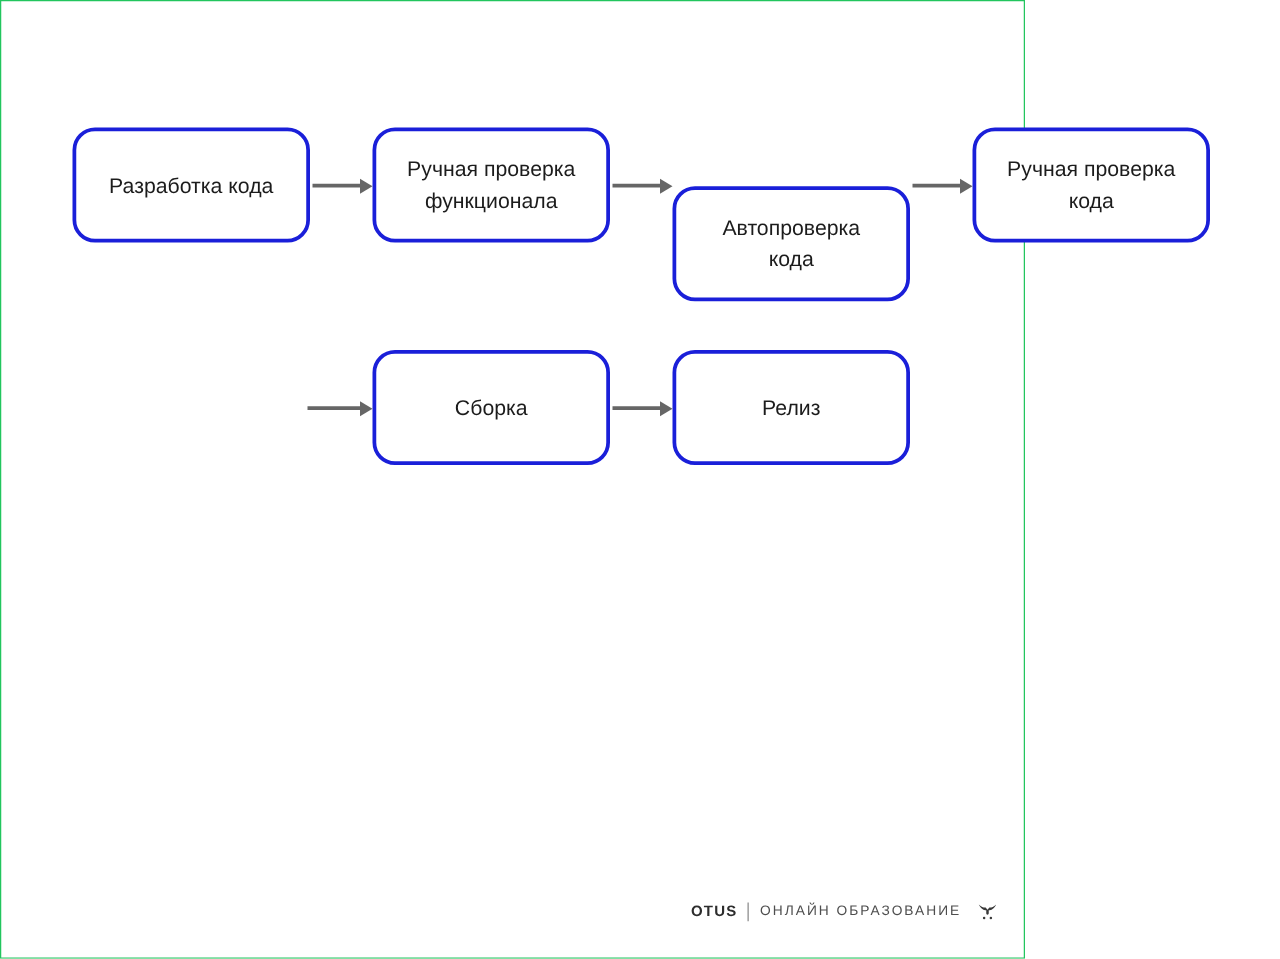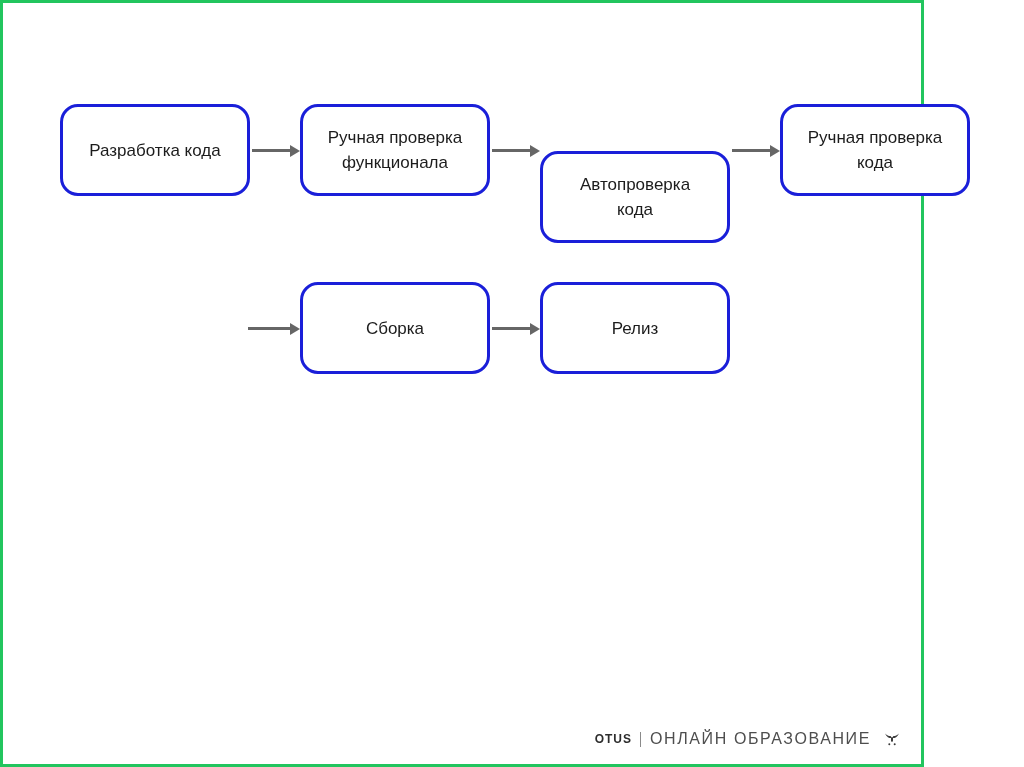"Разработка кода" .canvas { border: 3px solid #22c55e -> 1px solid #22c55e; width: 924px -> 820px }
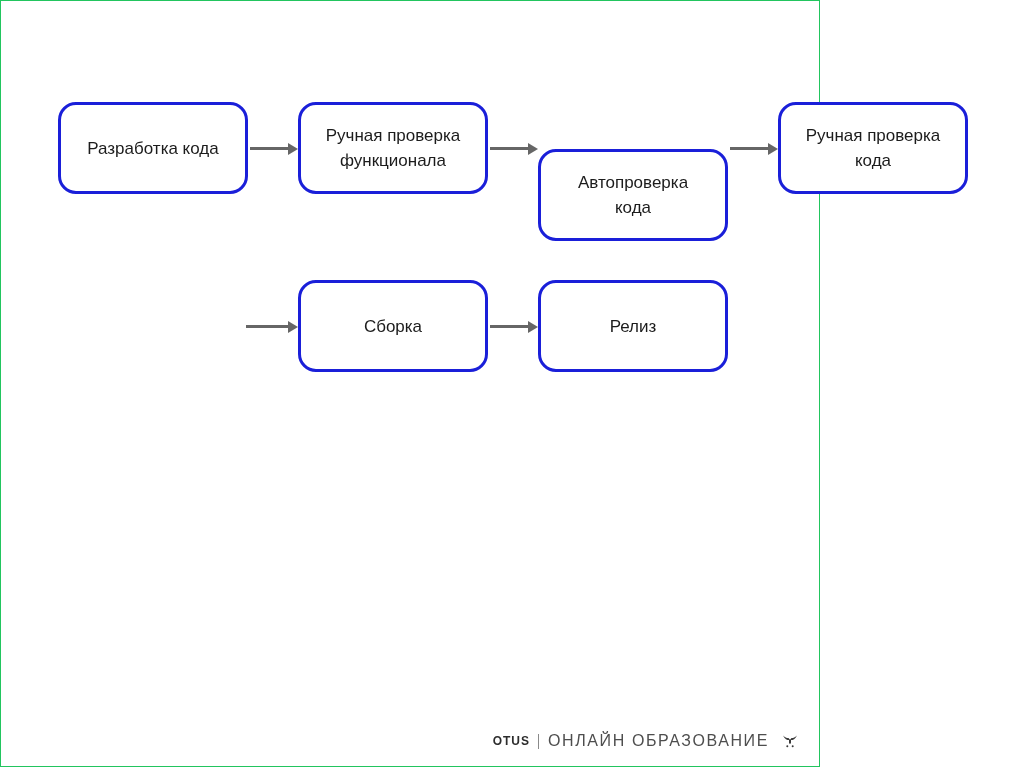"OTUS" .footer { bottom: 16px -> 28px }
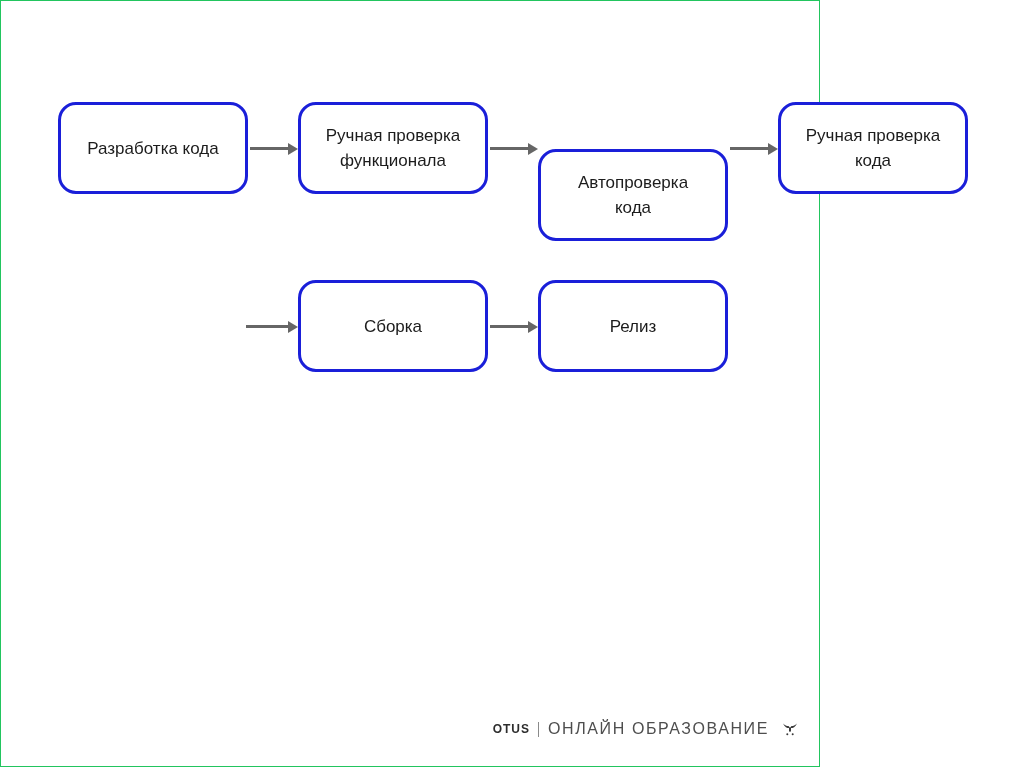"ОНЛАЙН ОБРАЗОВАНИЕ" .footer .tagline { font-size: 16px -> 11px }
